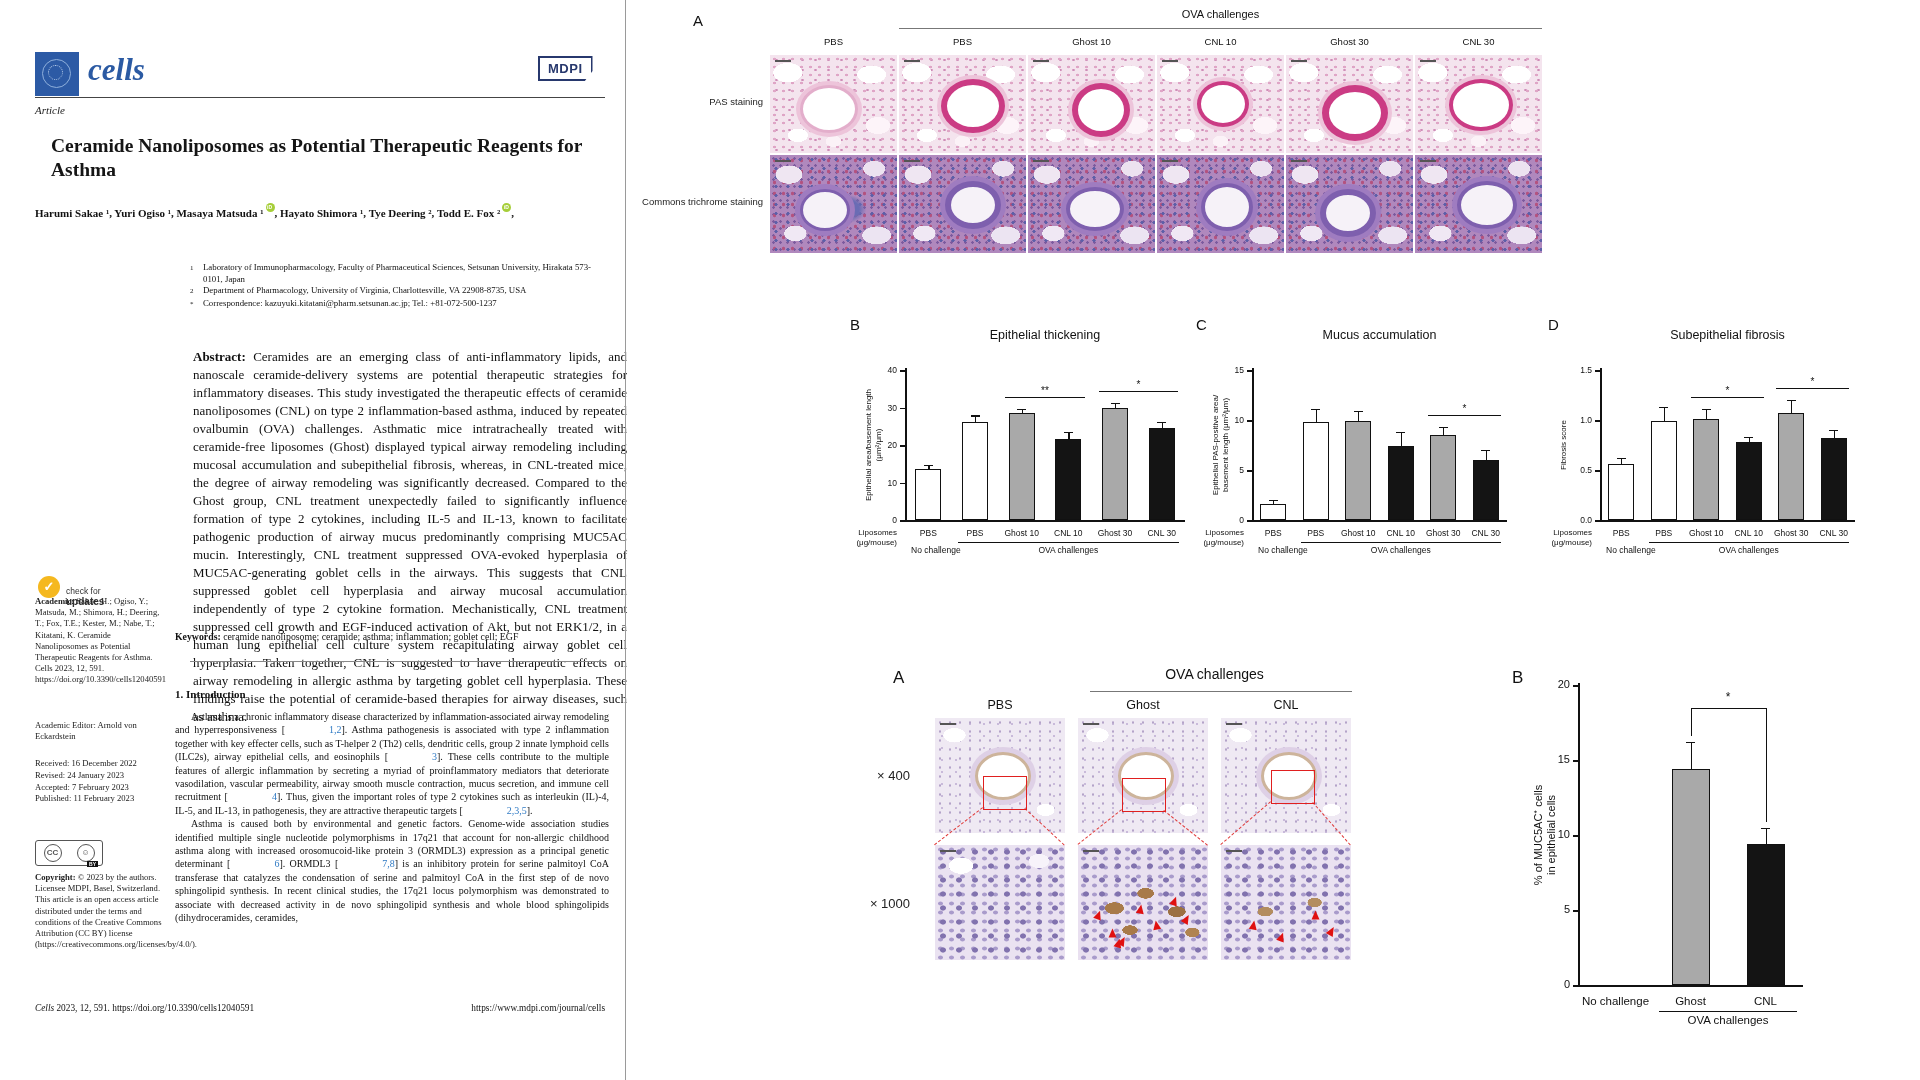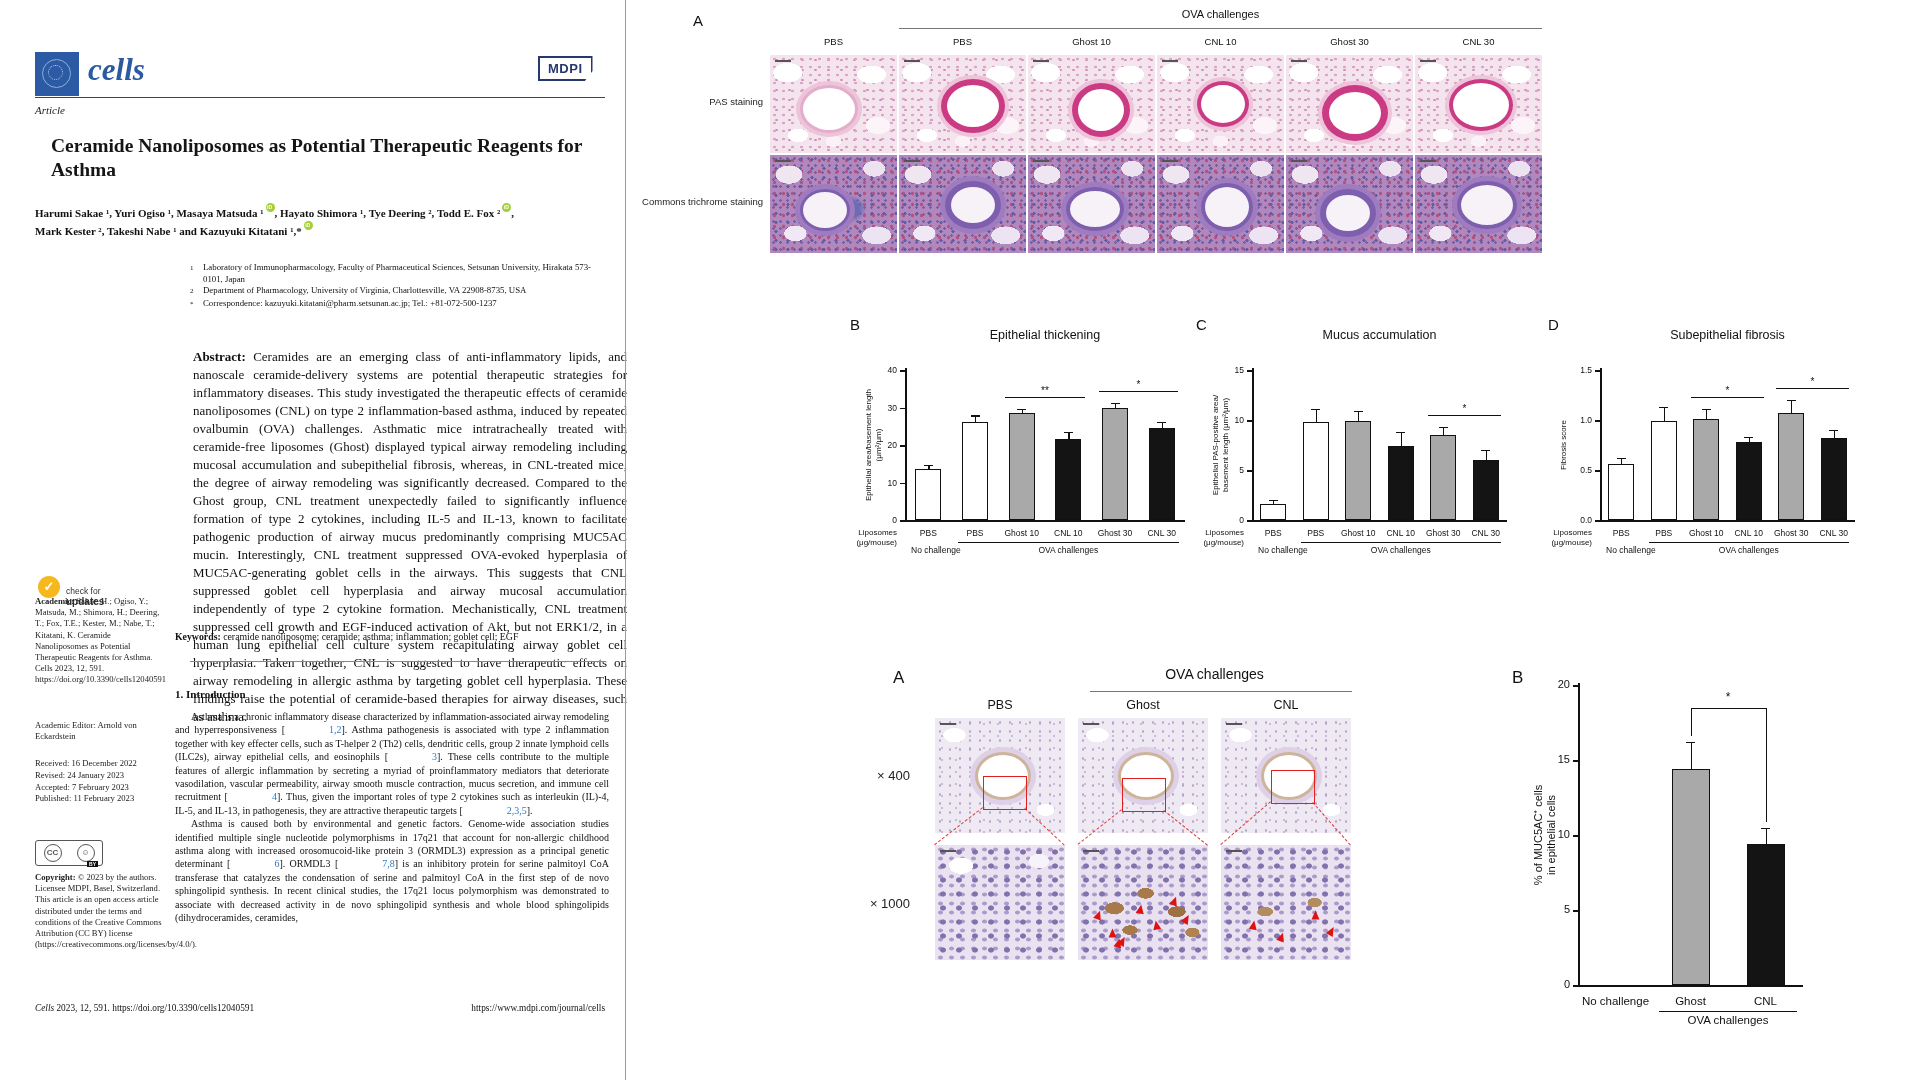"Mark Kester ², Takeshi Nabe" div { html: <div><span>Mark Kester ², Takeshi Nabe ¹ and Kazuyuki Kitatani ¹,*</span><span></span></div> -> none }
